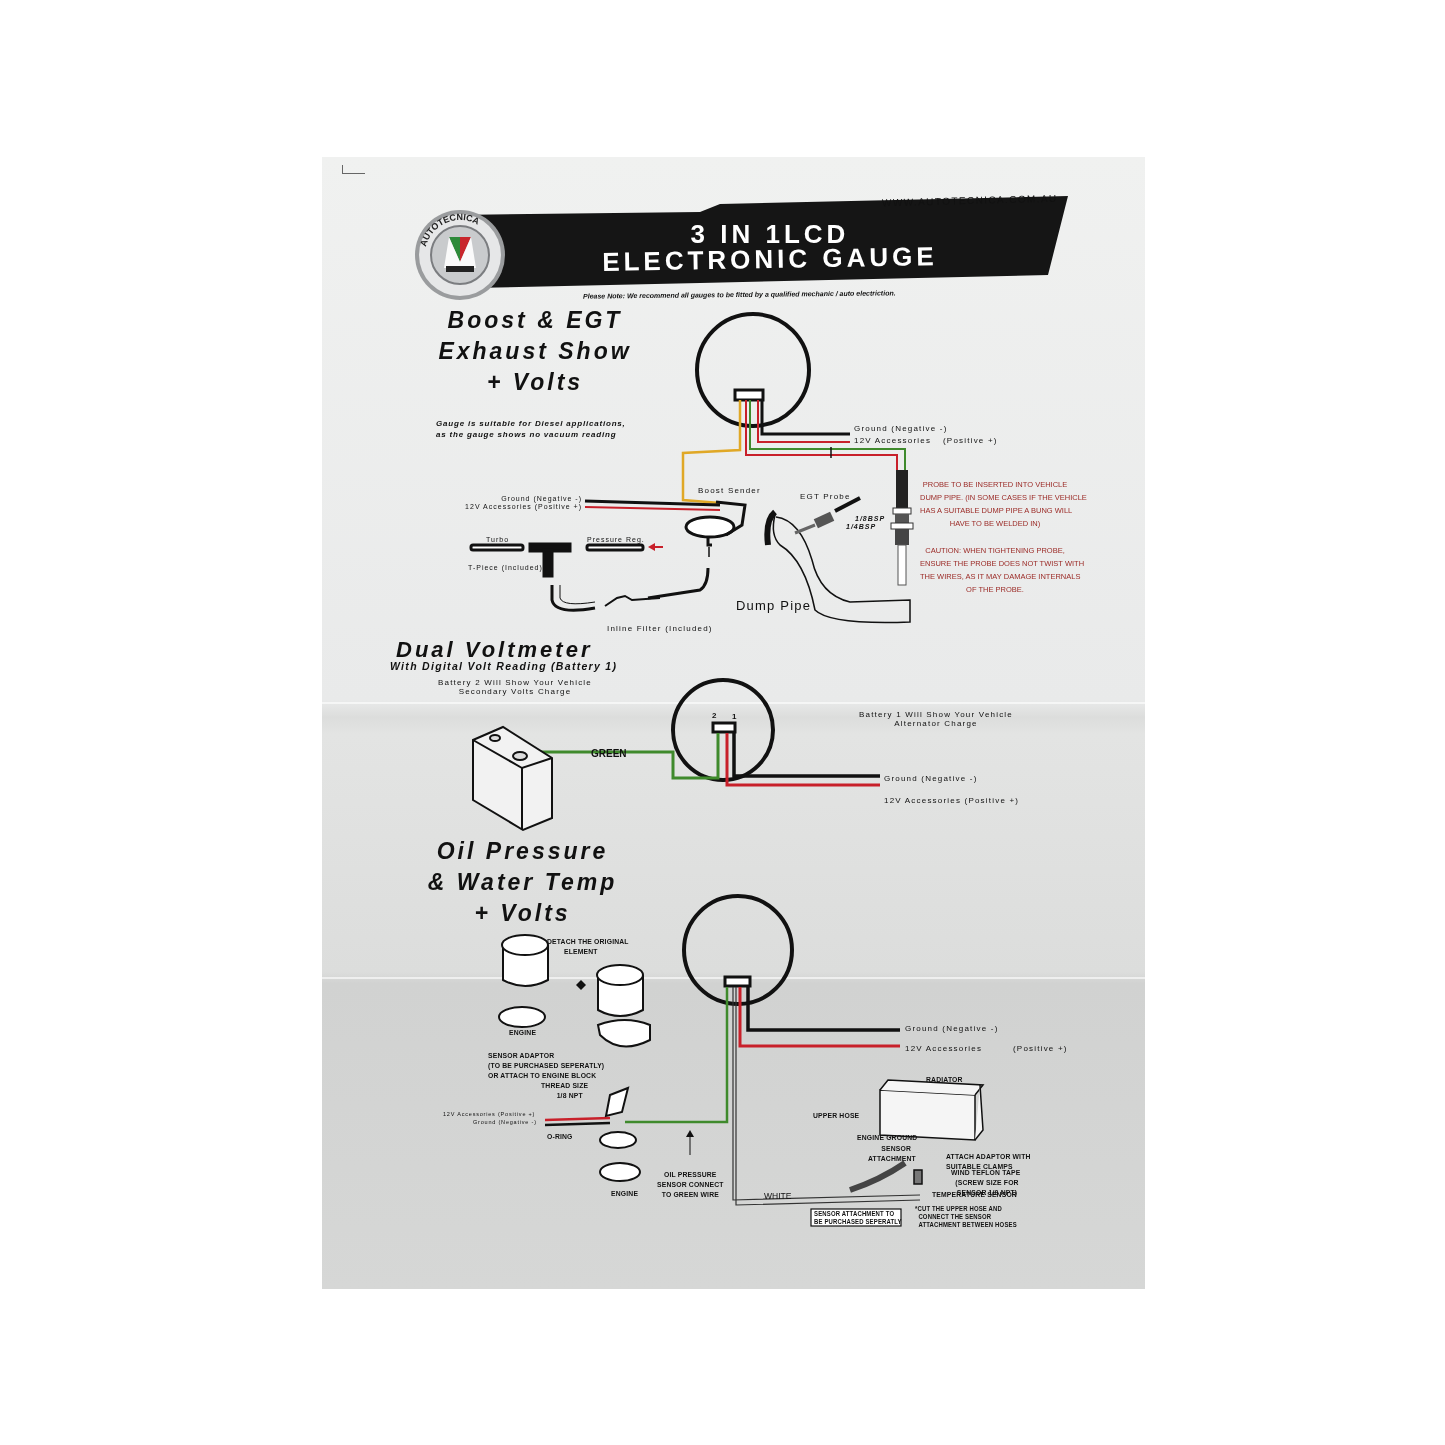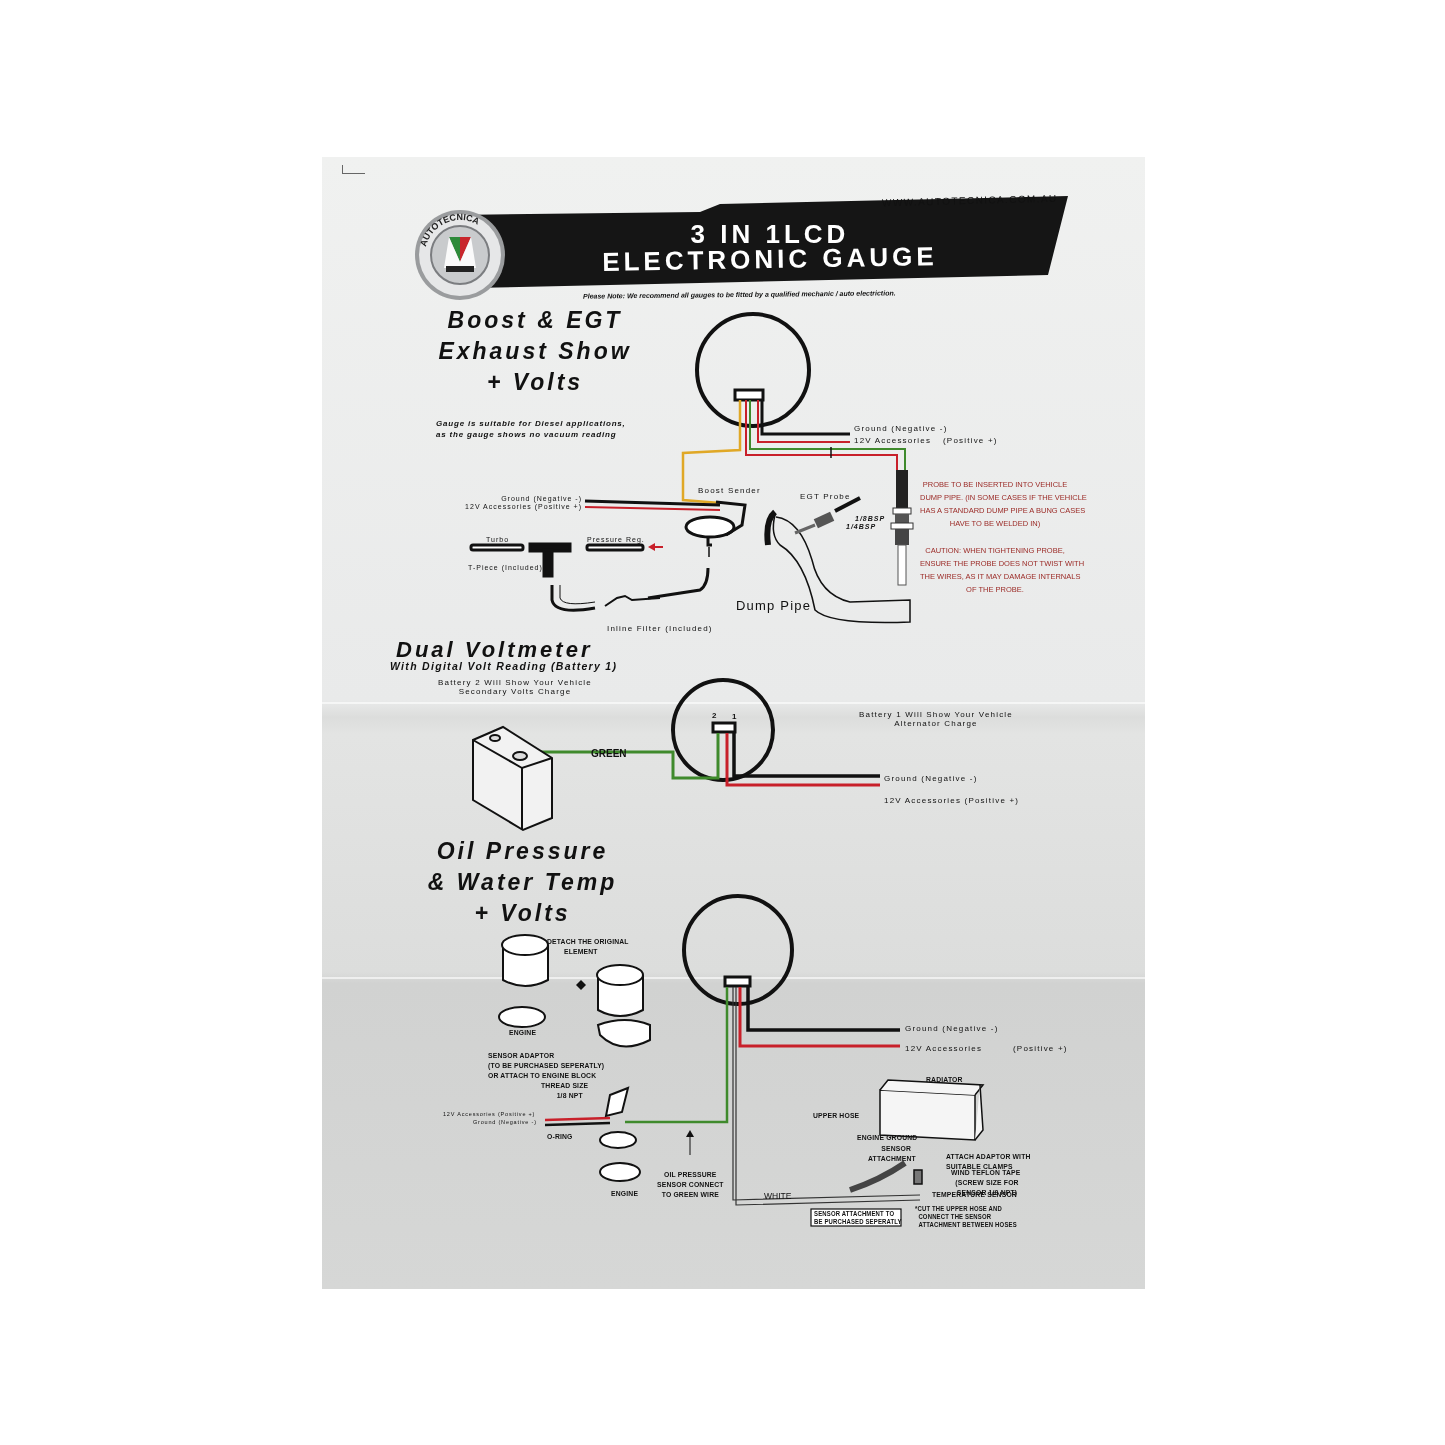"HAS A STANDARD DUMP PIPE" div { text: STANDARD DUMP PIPE A BUNG CASES -> SUITABLE DUMP PIPE A BUNG WILL }
